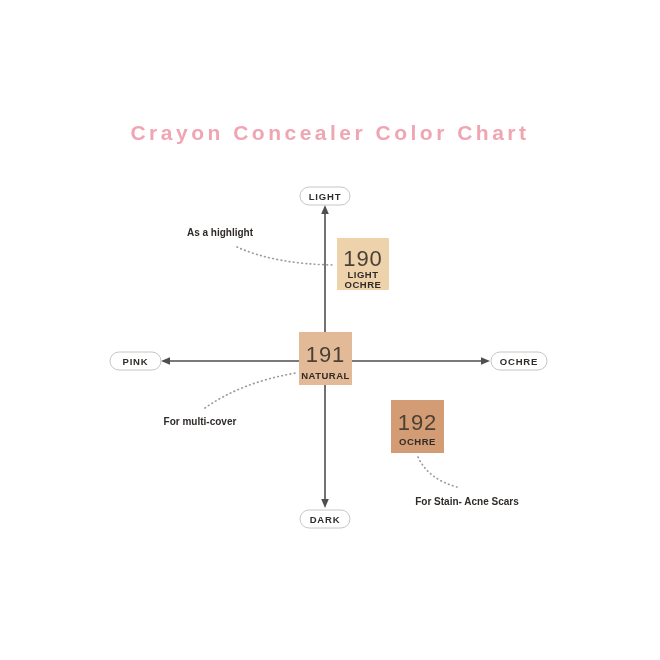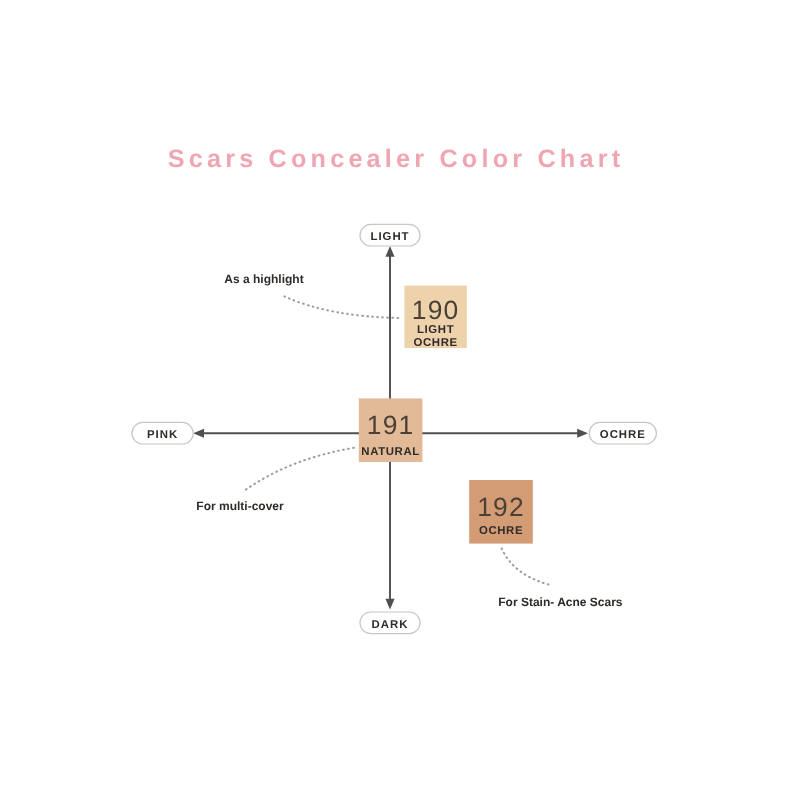"Scars Concealer Color Chart" div.chart-title { text: Scars -> Crayon }
